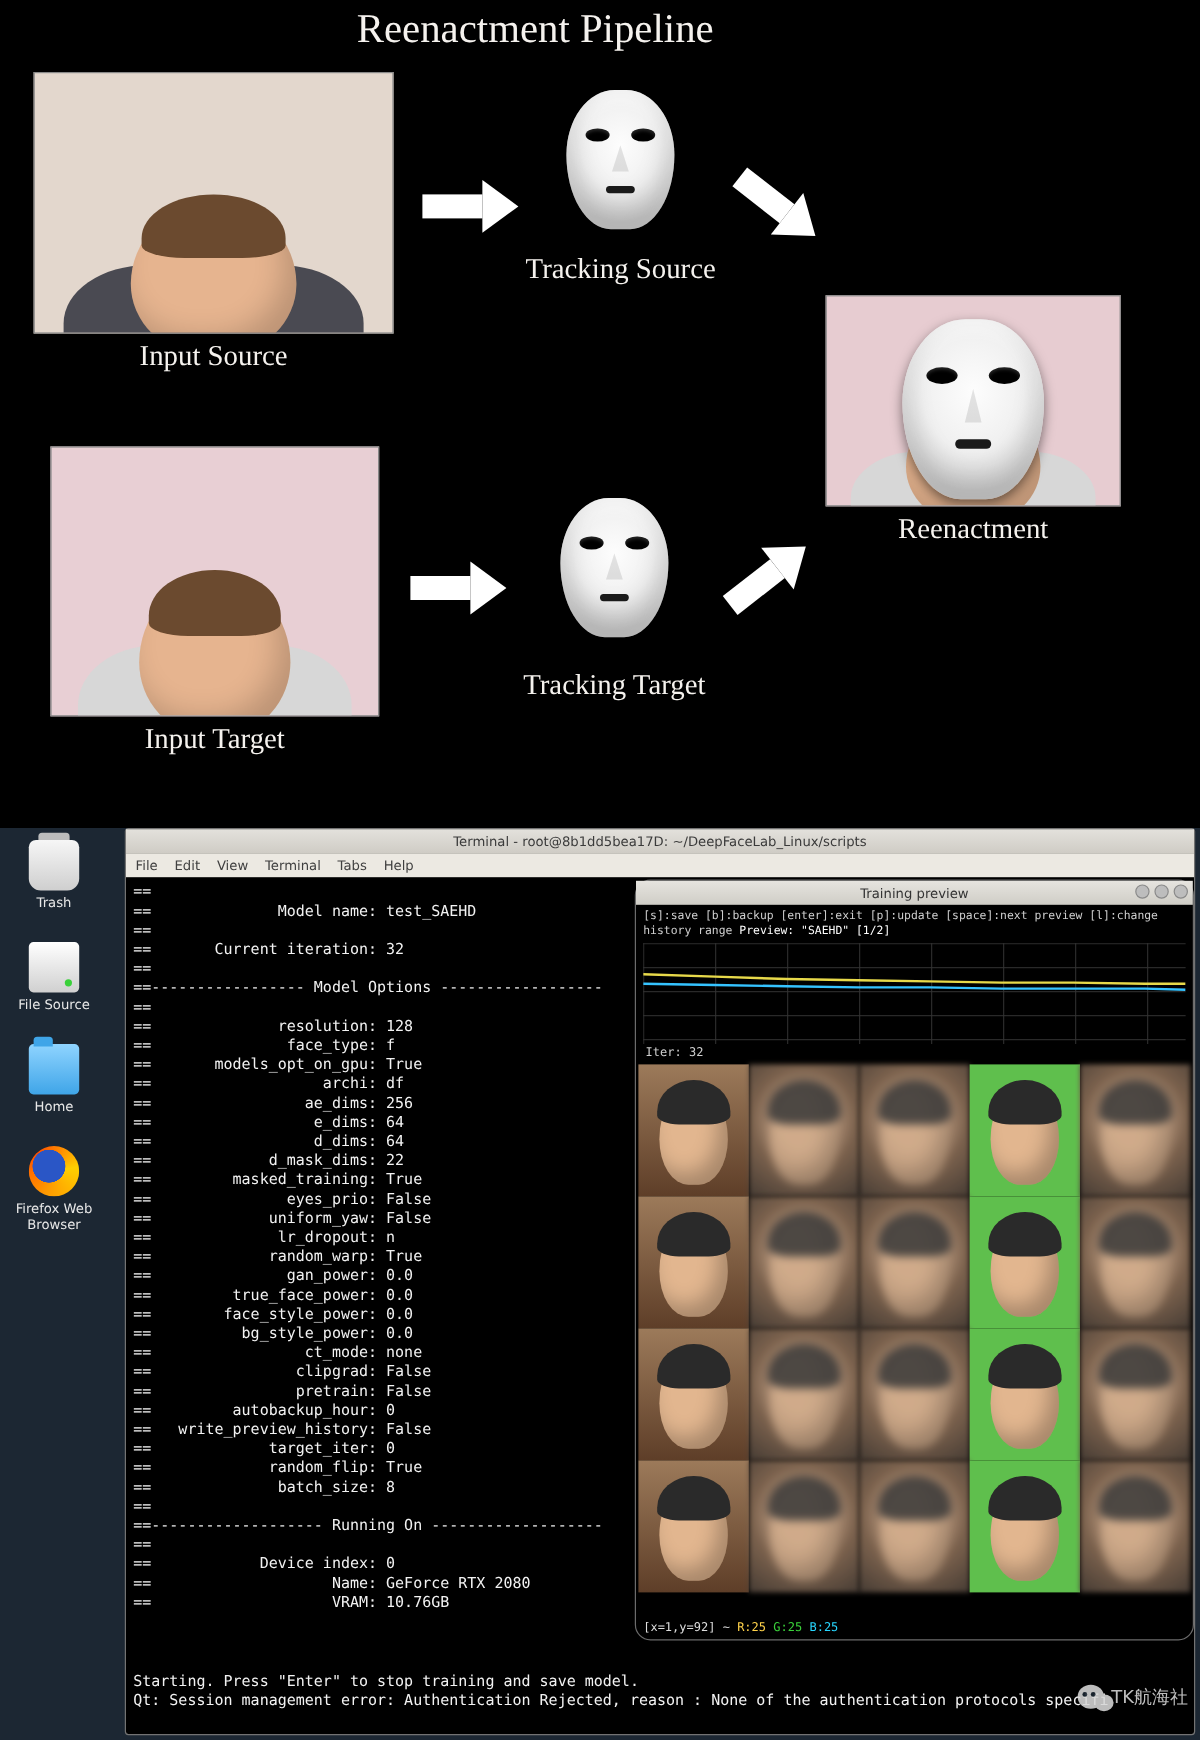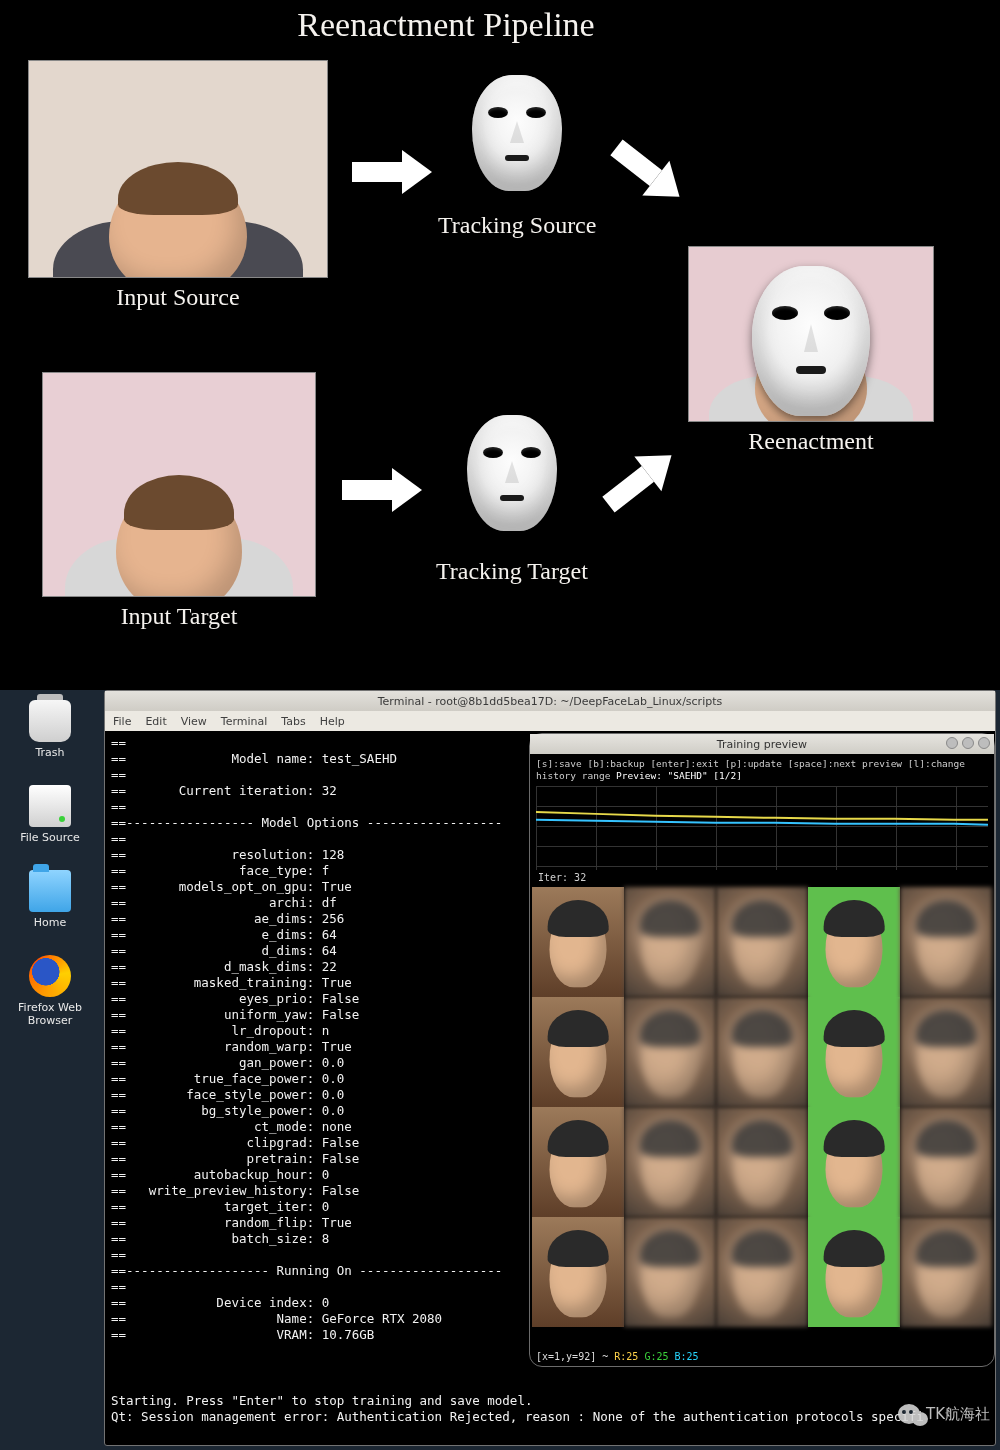"Trash" .desktop-icons { align-items: center -> flex-start }
